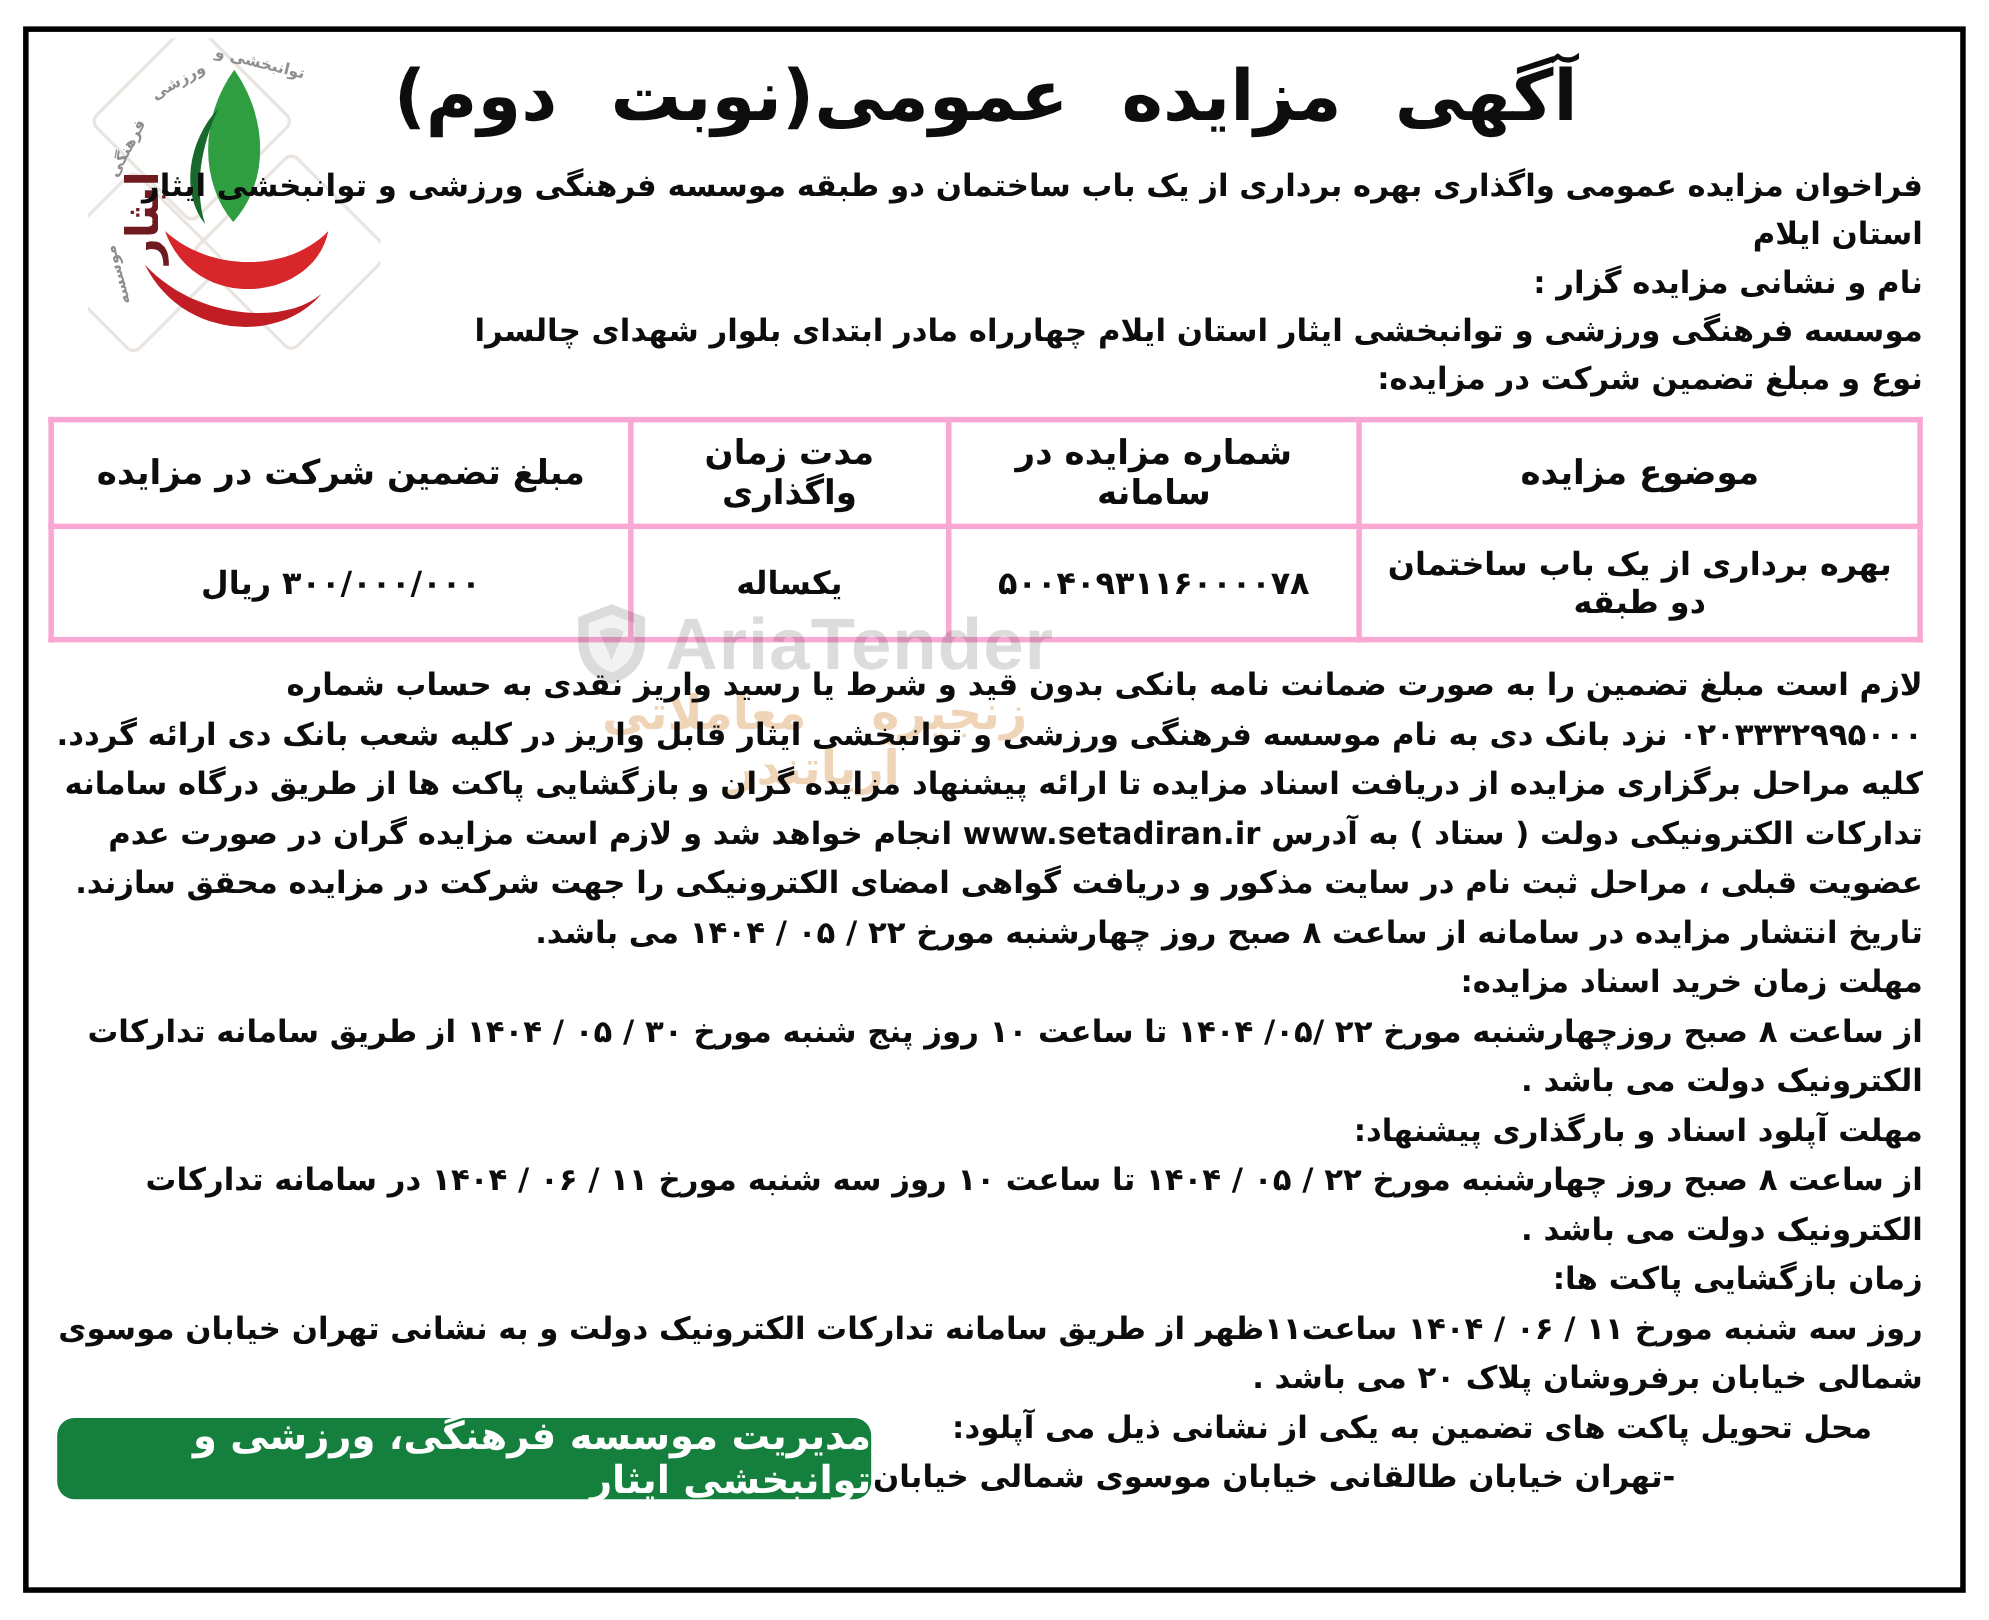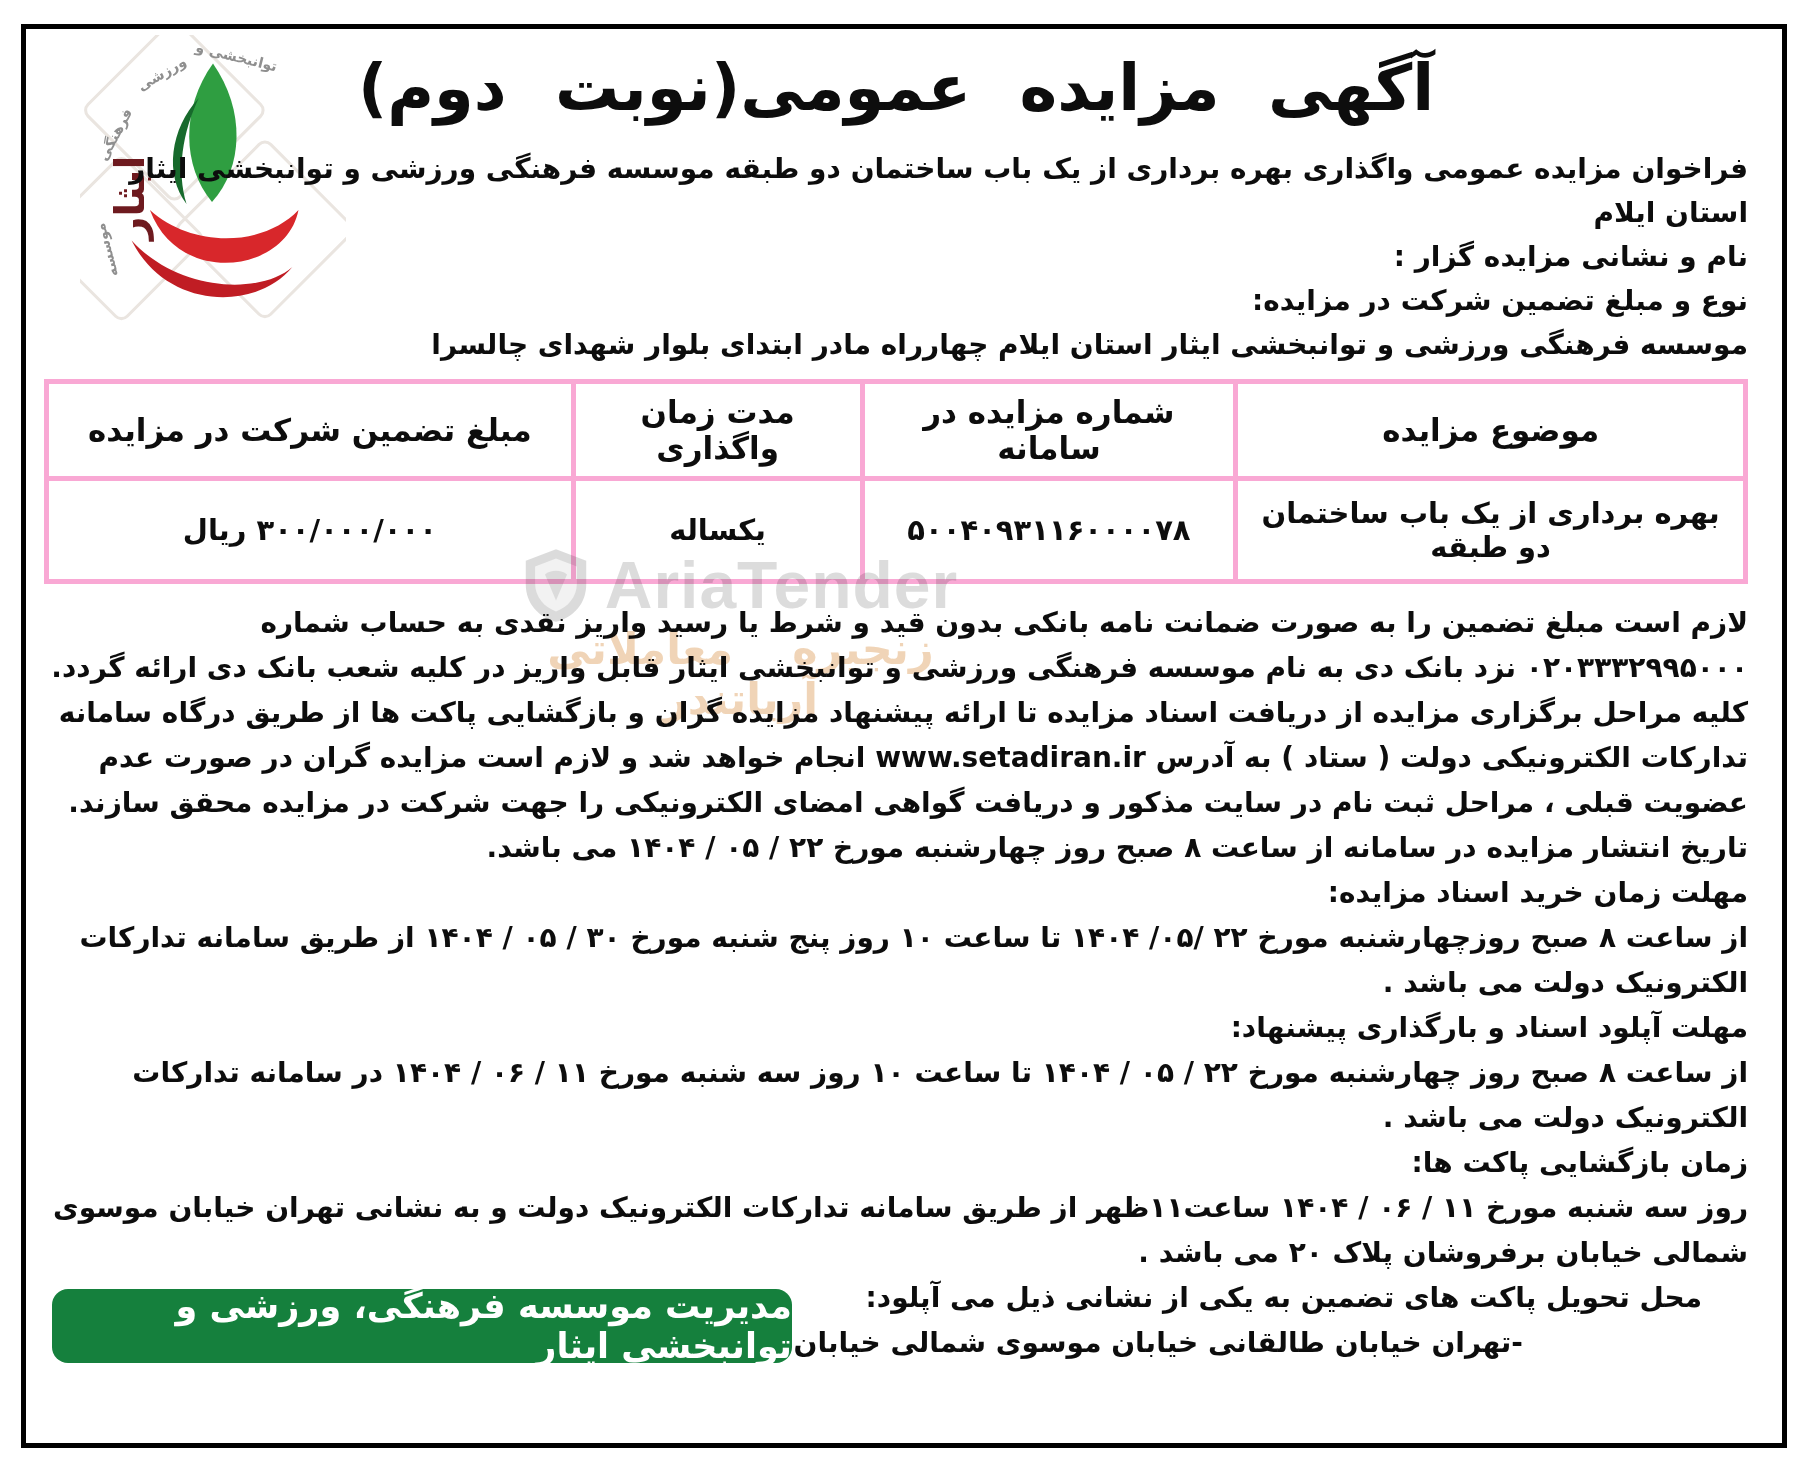"نوع و مبلغ تضمین شرکت" div.iline { order: before "موسسه فرهنگی ورزشی و توانبخشی" -> after "موسسه فرهنگی ورزشی و توانبخشی" }
